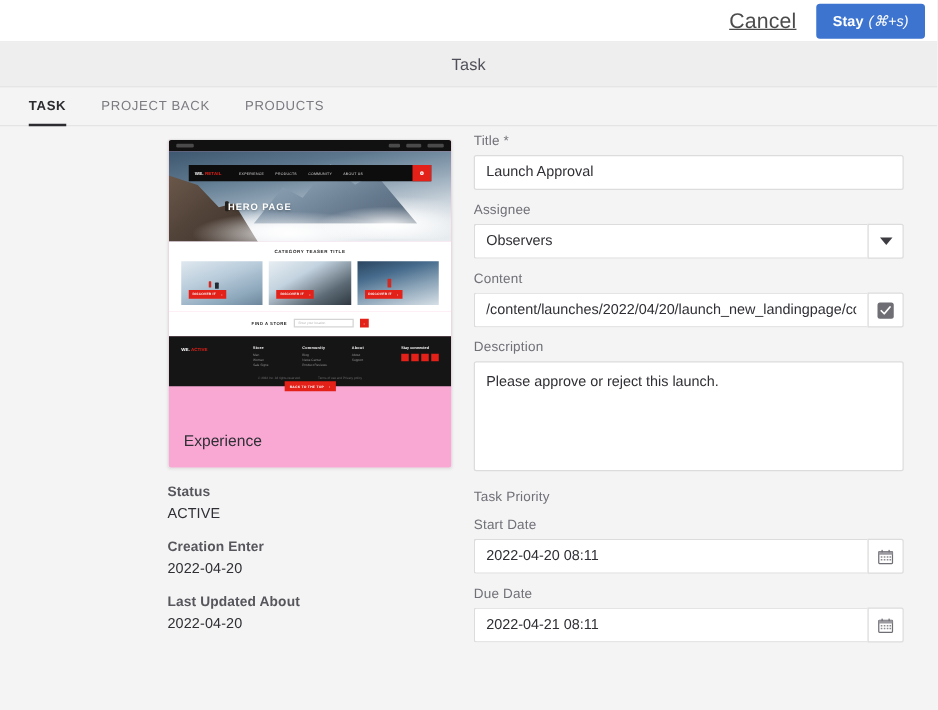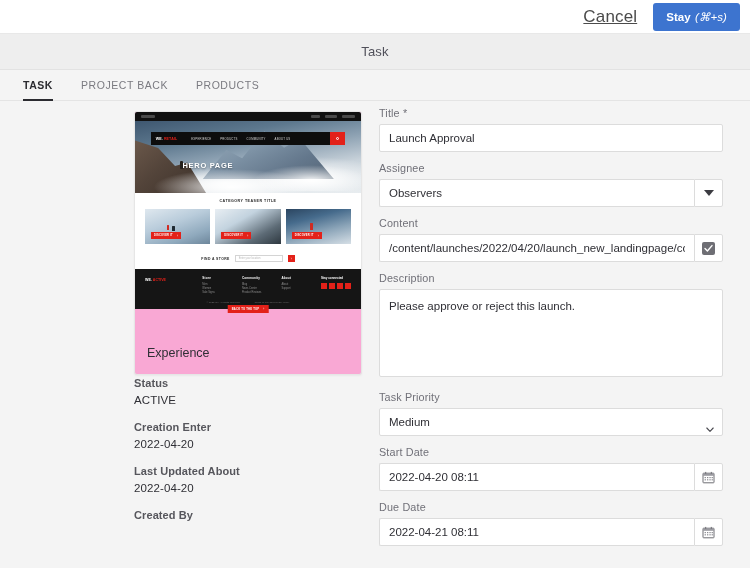"Status" .meta { margin-top: 2px -> 13px }
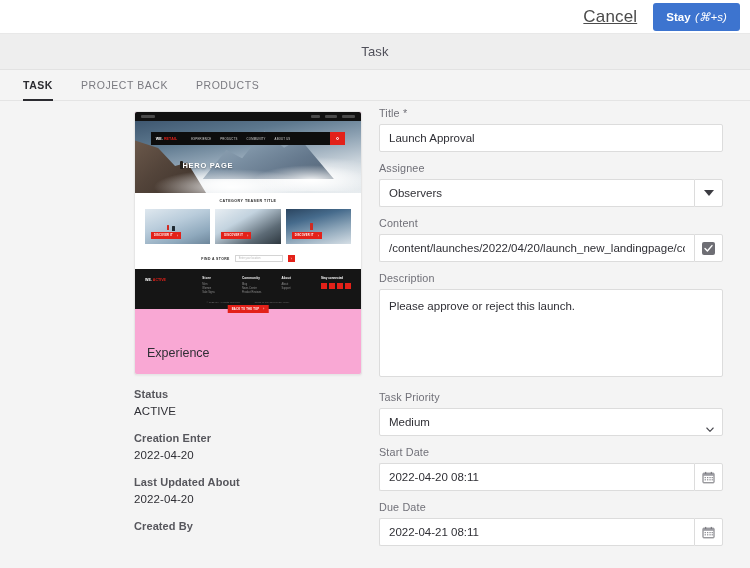"Medium" div.select-wrap { html: <div> <select> <option>Medium</option> </select> <span> <svg> <path></path> </svg> </span> </div> -> none }
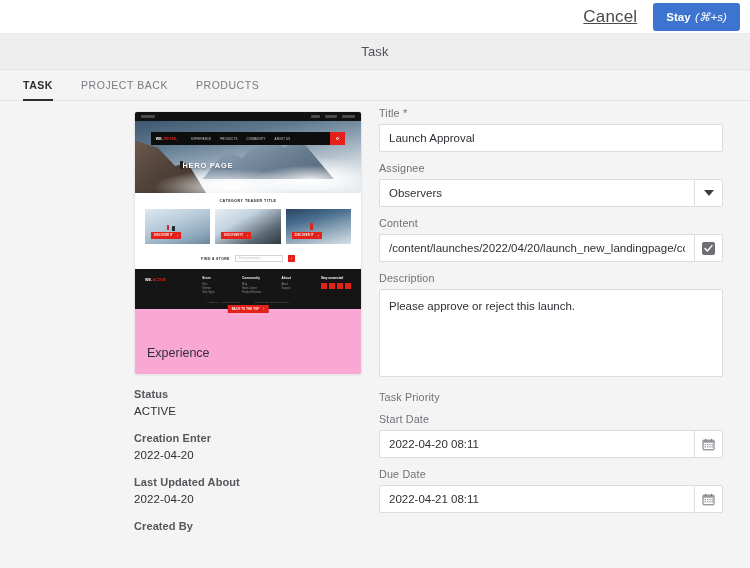"Created By" div.meta-label { html: <div>Created By</div> -> none }
